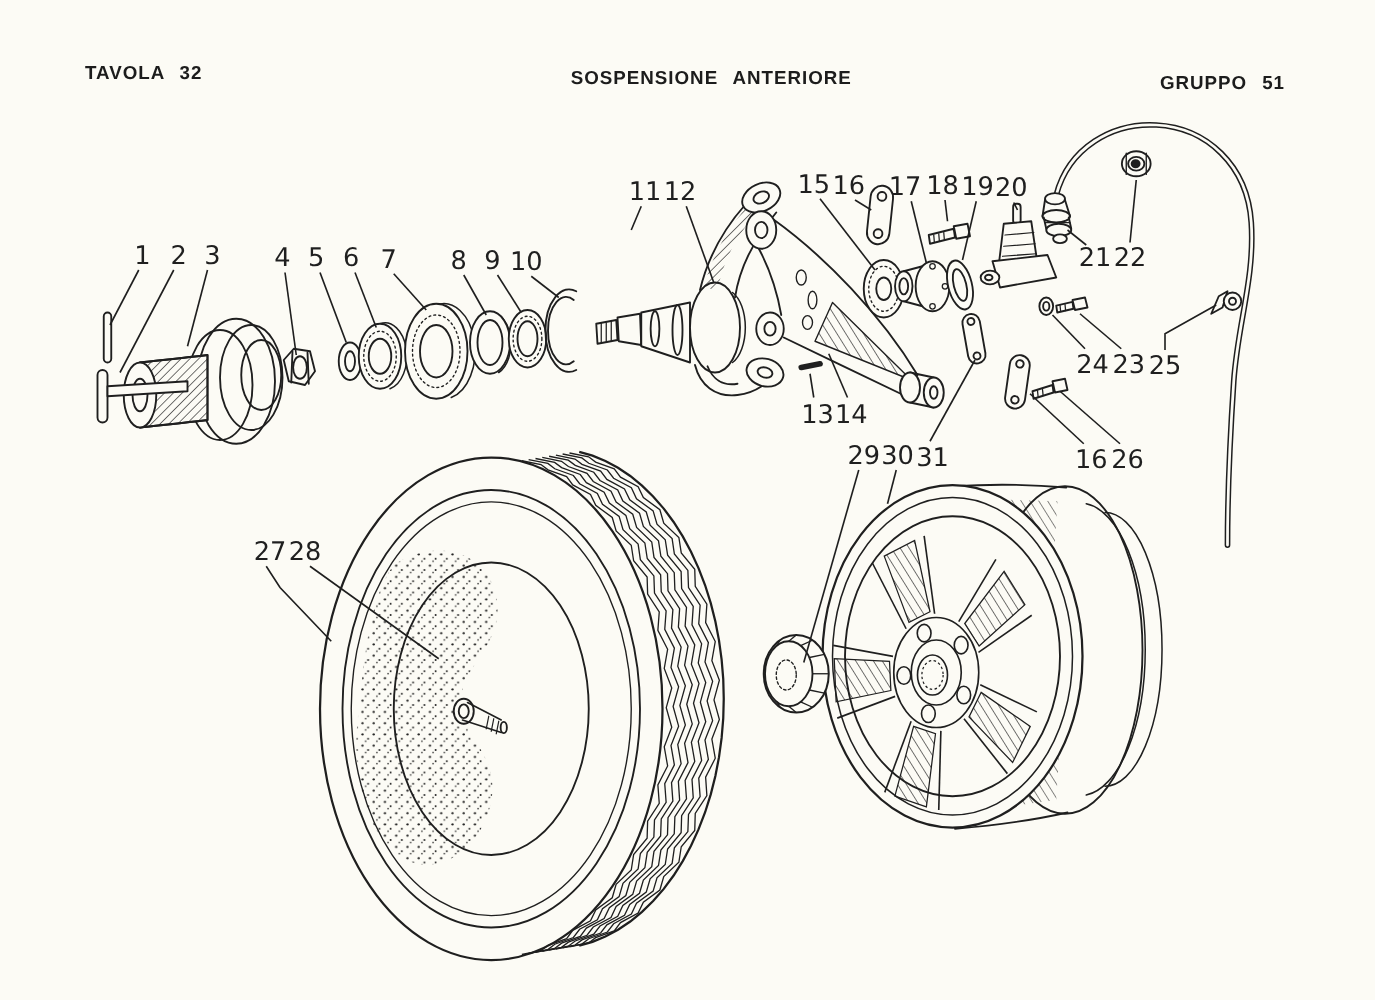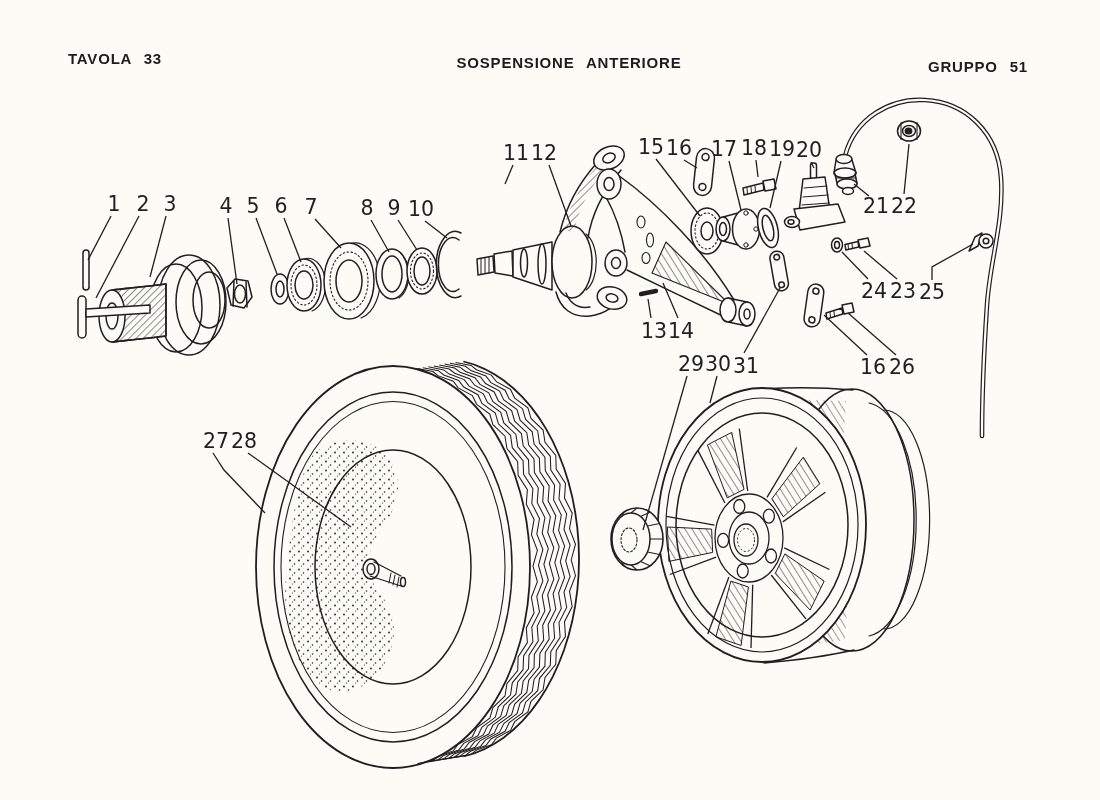"TAVOLA 33" div.hdr { text: 33 -> 32 }
